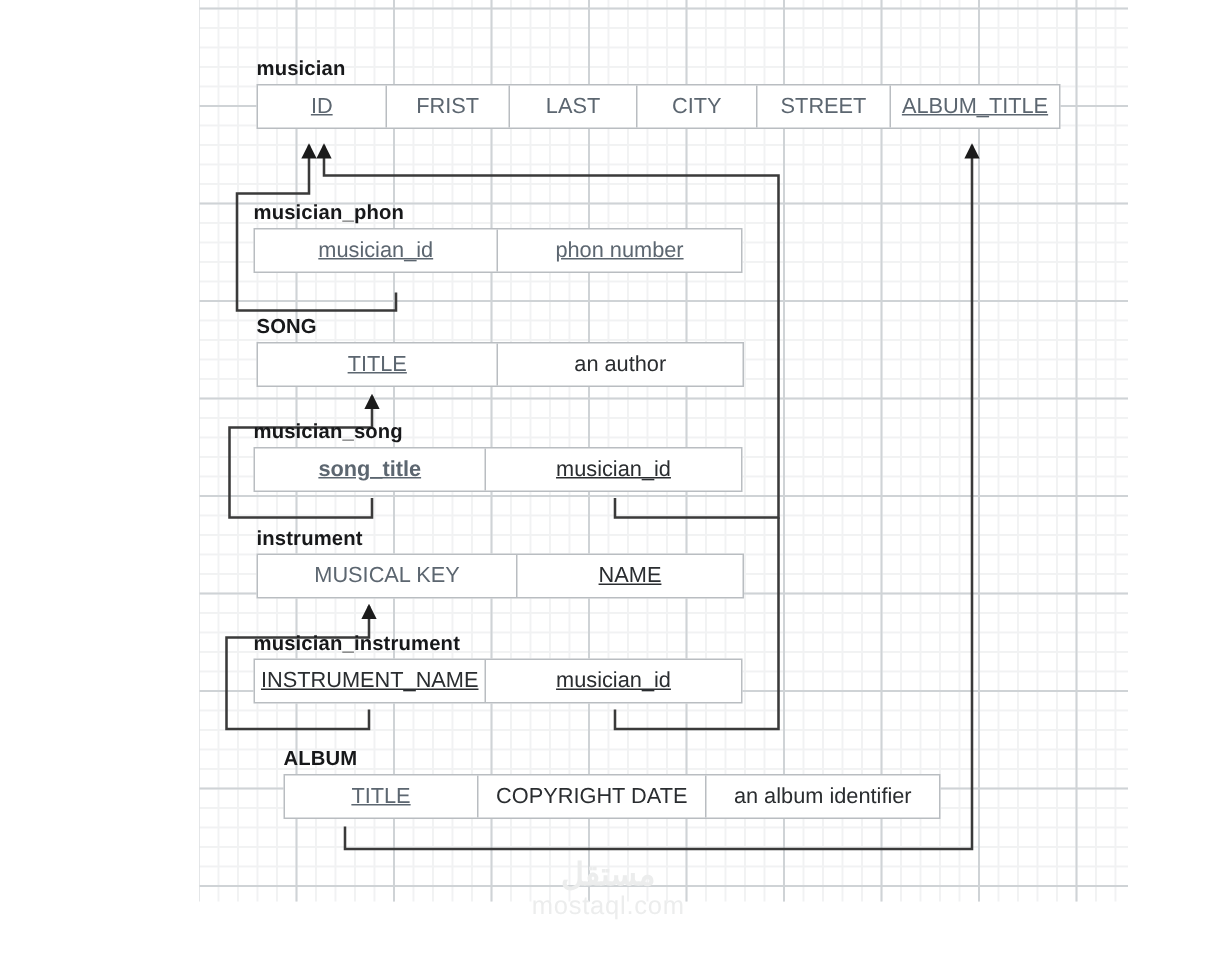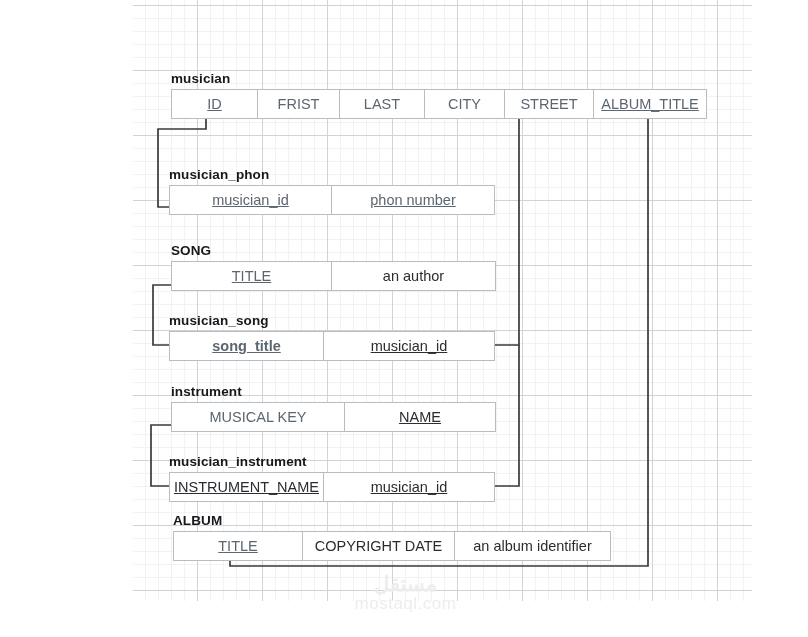"musician" .entity-title { margin-top: 33px -> none }
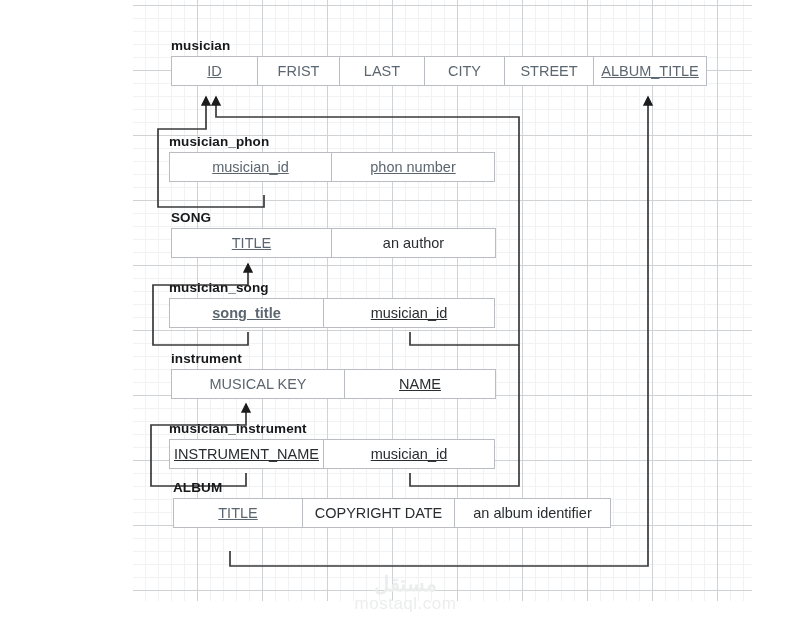"ALBUM" div.entity { padding-left: none -> 16px; top: 480px -> 498px }
